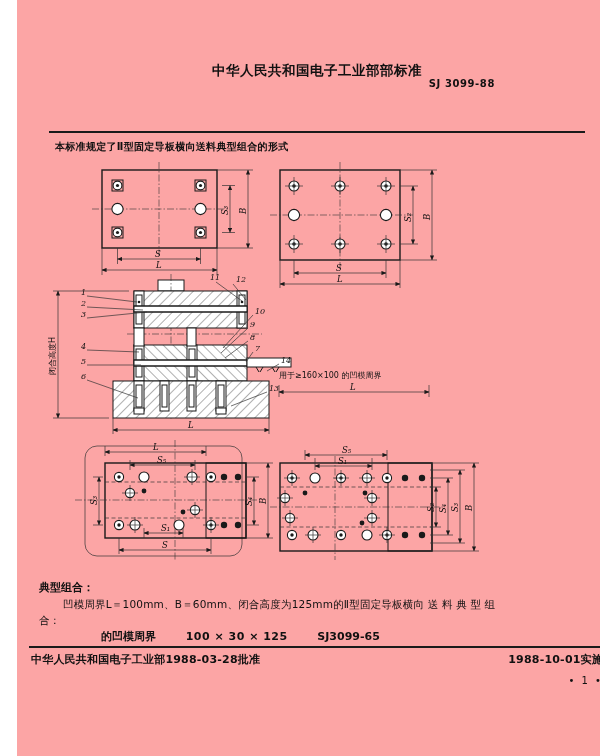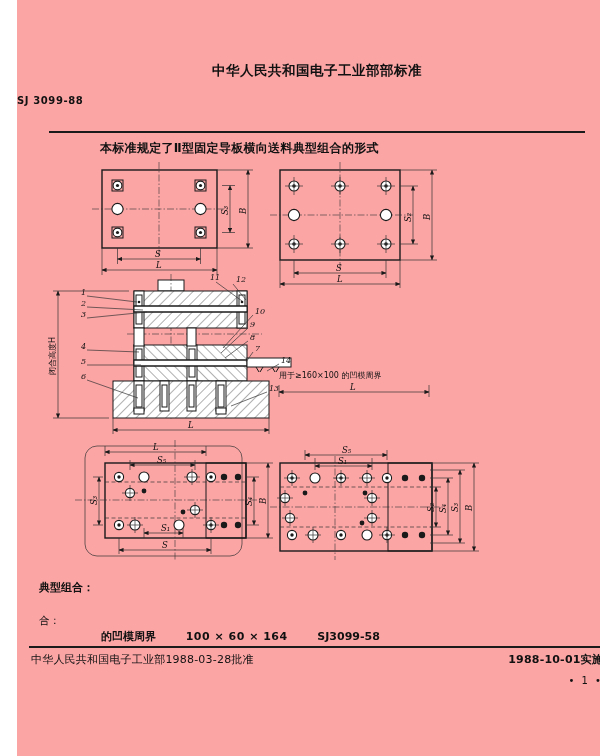"SJ 3099-88" .hdr-stdno { margin-top: 17px -> none; text-align: left -> right }
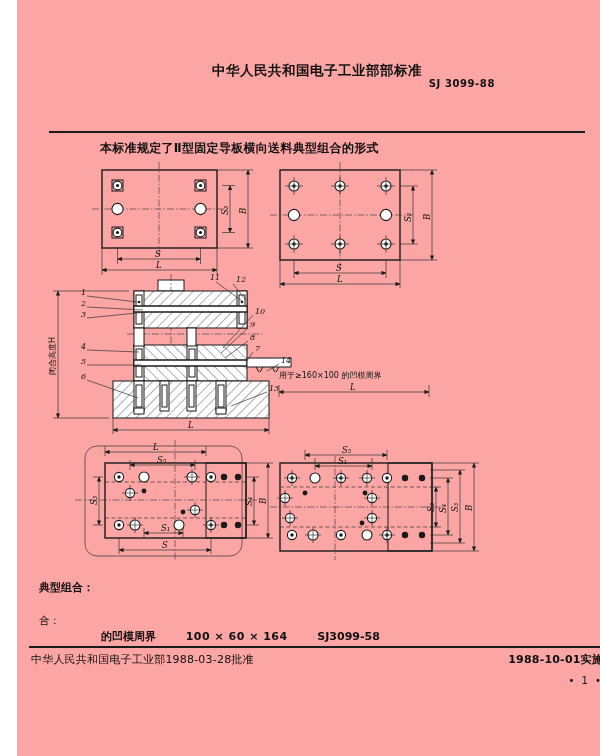"本标准规定了Ⅱ型固定导板横向送料典型组合的形式" .scope { font-size: 12px -> 10px; margin-left: 45px -> none }
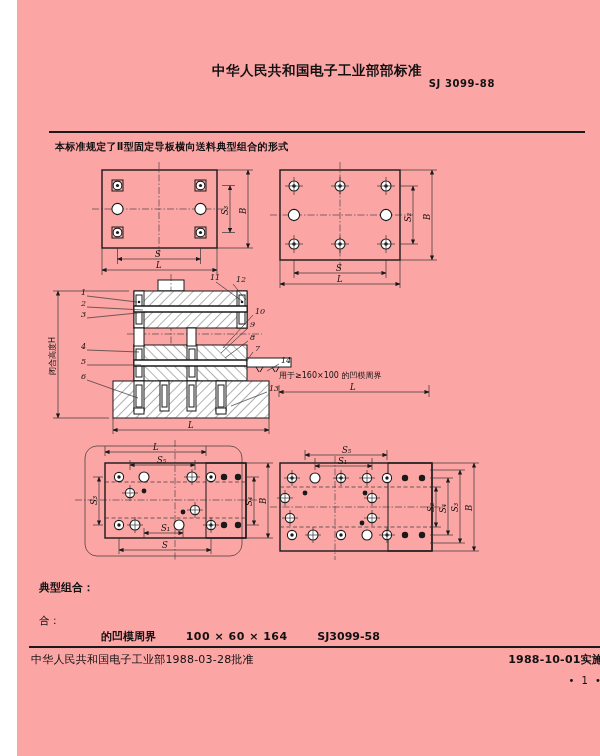"凹模周界L＝100mm、B＝60mm、闭合高度为125mm的Ⅱ型固定导板横向 送" div.mark-l1 { html: none -> <div>凹模周界L＝100mm、B＝60mm、闭合高度为125mm的Ⅱ型固定导板横向 送 料 典 型 组</div> }
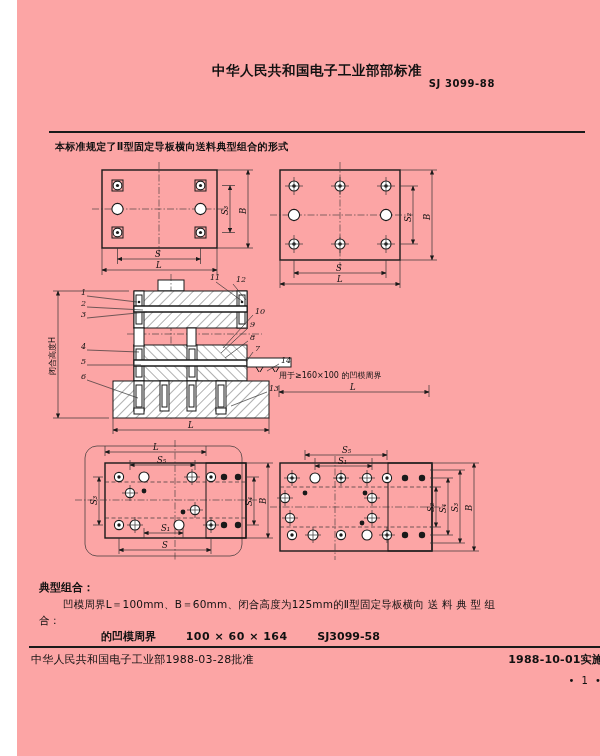"100 × 60 × 164" span.dim { text: 60 × 164 -> 30 × 125 }
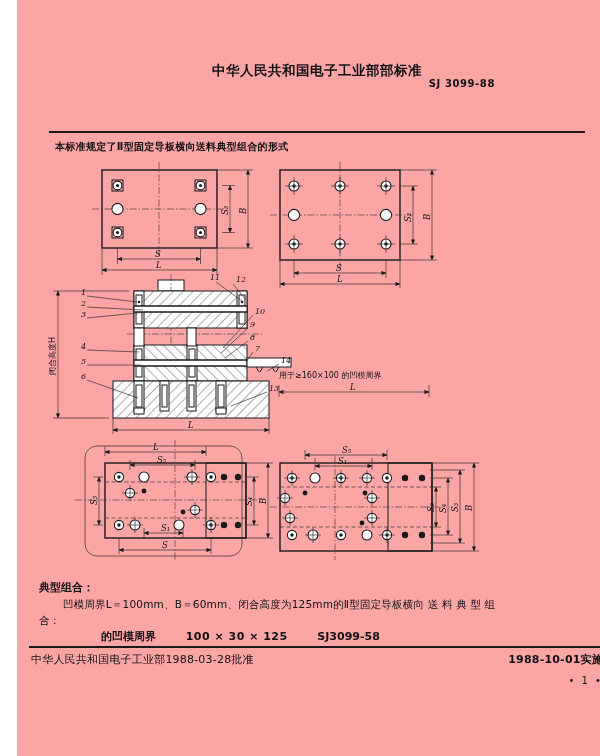"SJ3099-58" span { text: SJ3099-58 -> SJ3099-65 }
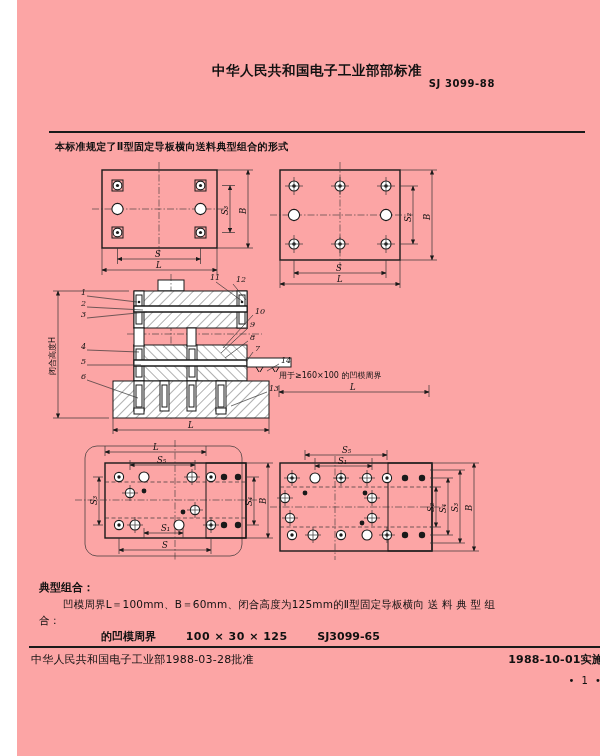"中华人民共和国电子工业部1988-03-28批准" .foot-l { font-weight: normal -> bold }
